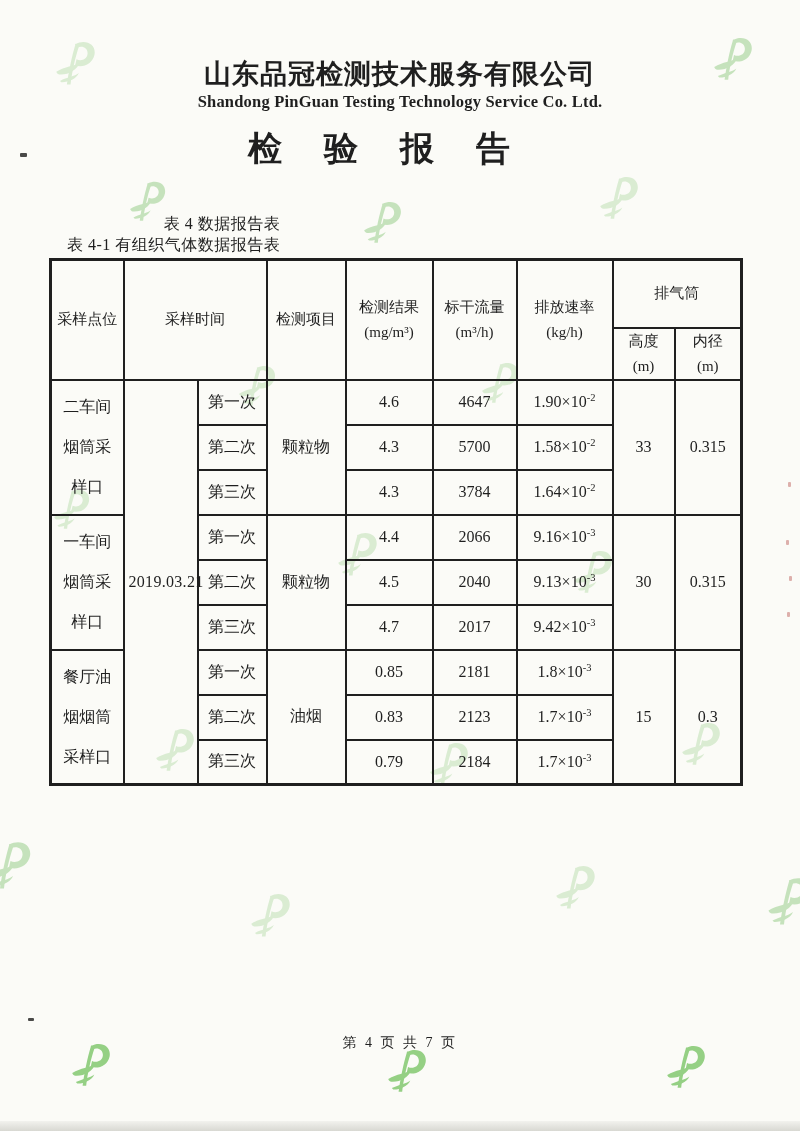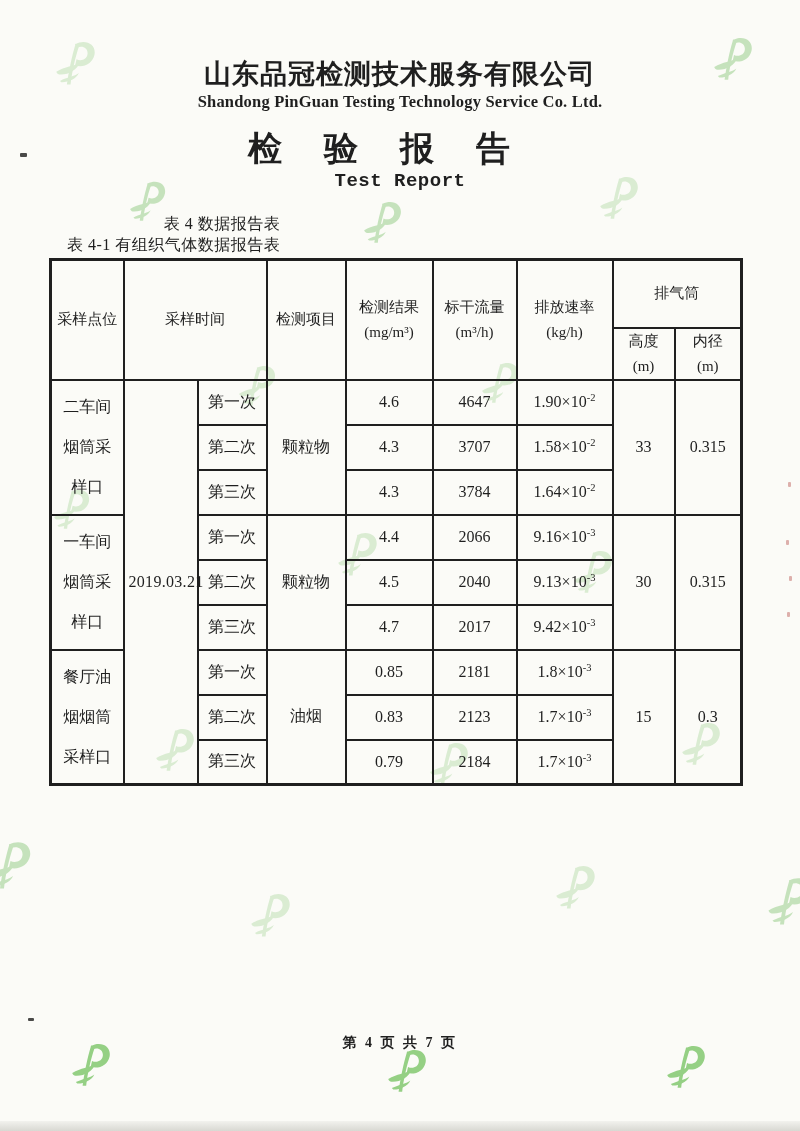"Test Report" div.abs { html: <div>Test Report</div> -> none }
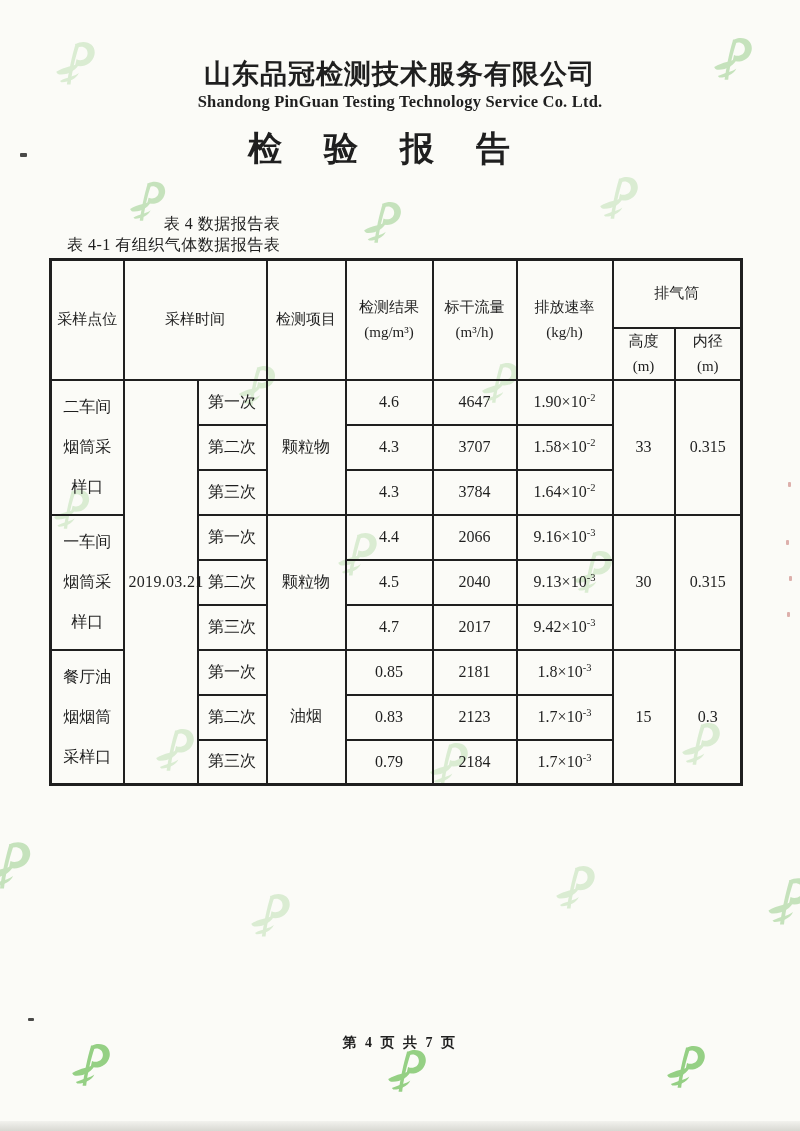"3707" td { text: 3707 -> 5700 }
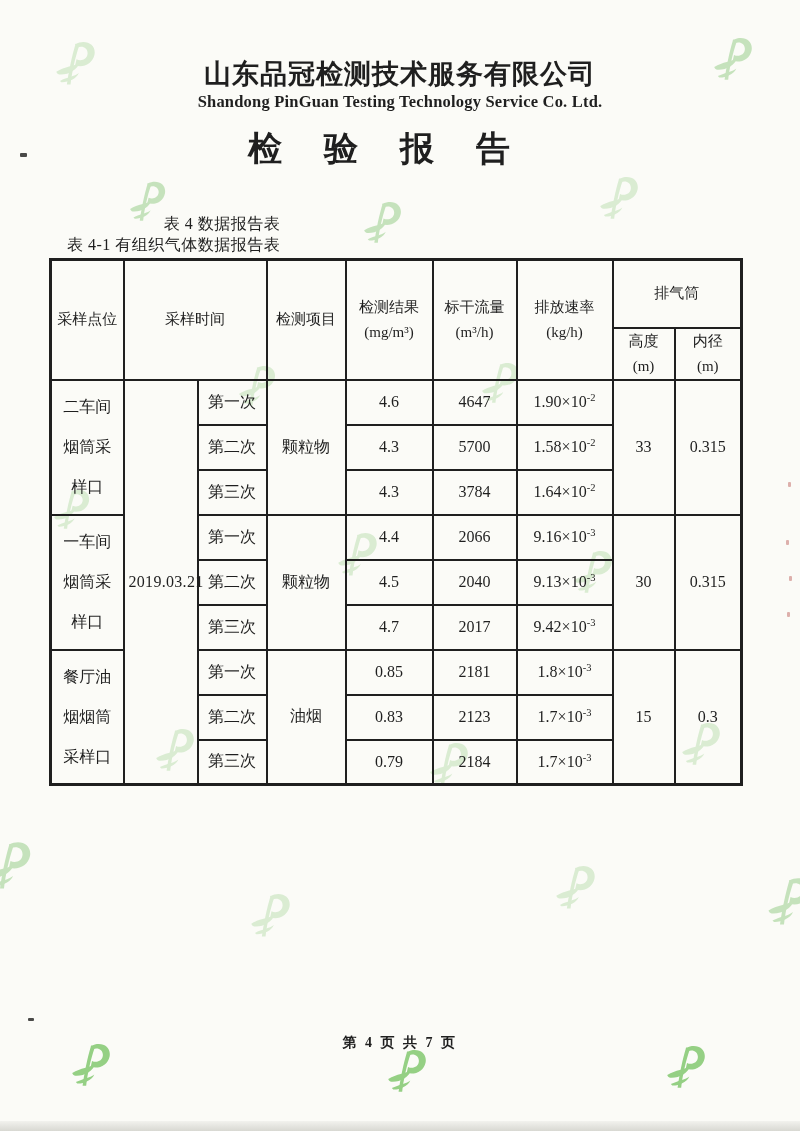"第 4 页 共 7" .page-footer { font-weight: bold -> none }
